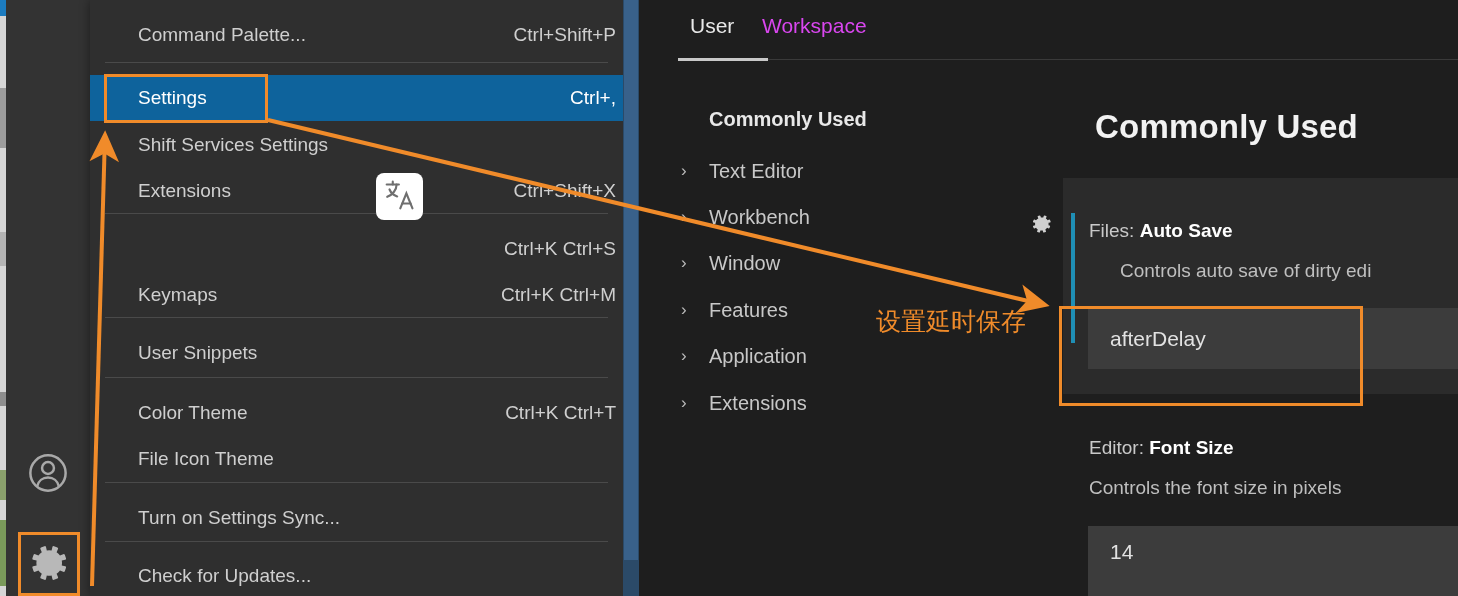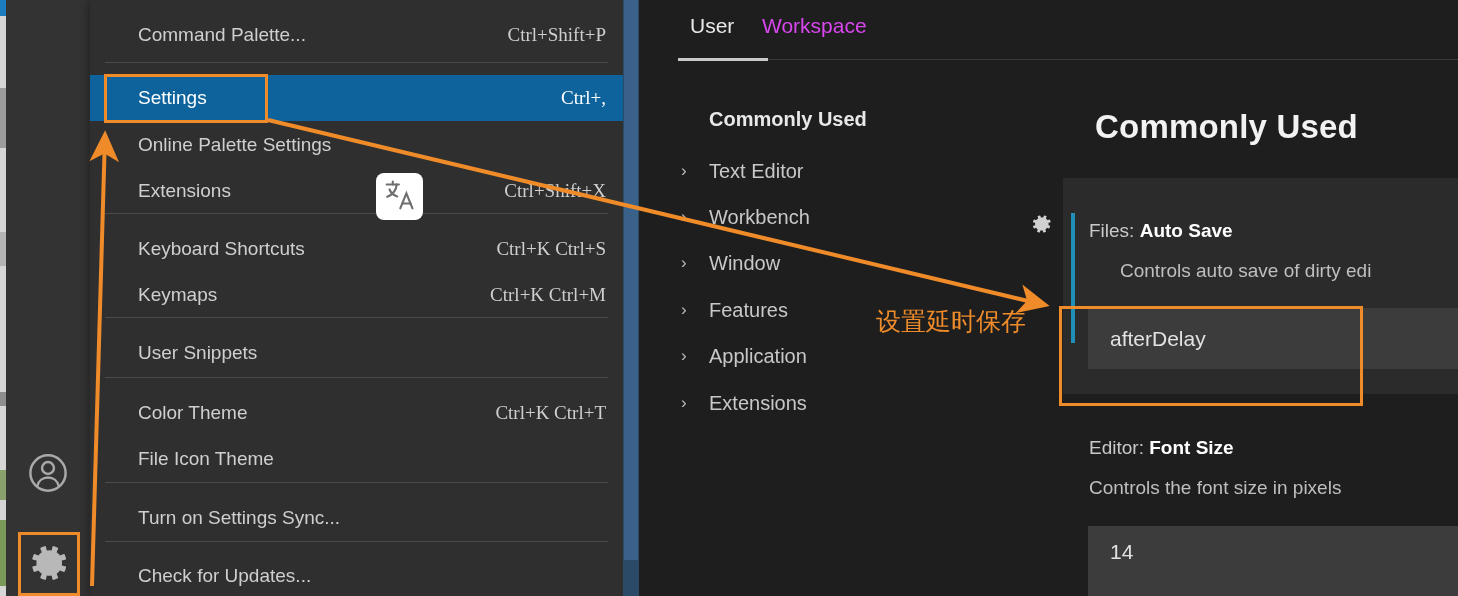"Ctrl+Shift+P" .menu-item .mi-key { font-family: Liberation Serif, serif -> none; right: 17px -> 7px }
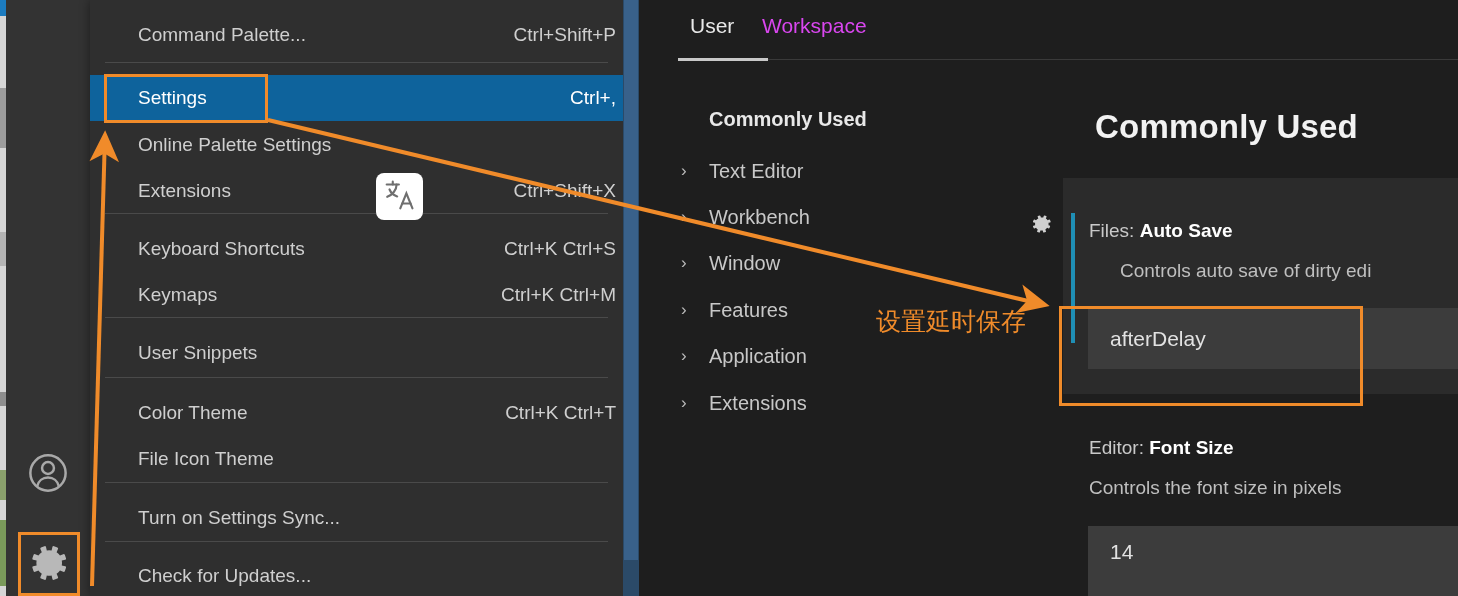"Online Palette Settings" span.mi-label { text: Online Palette -> Shift Services }
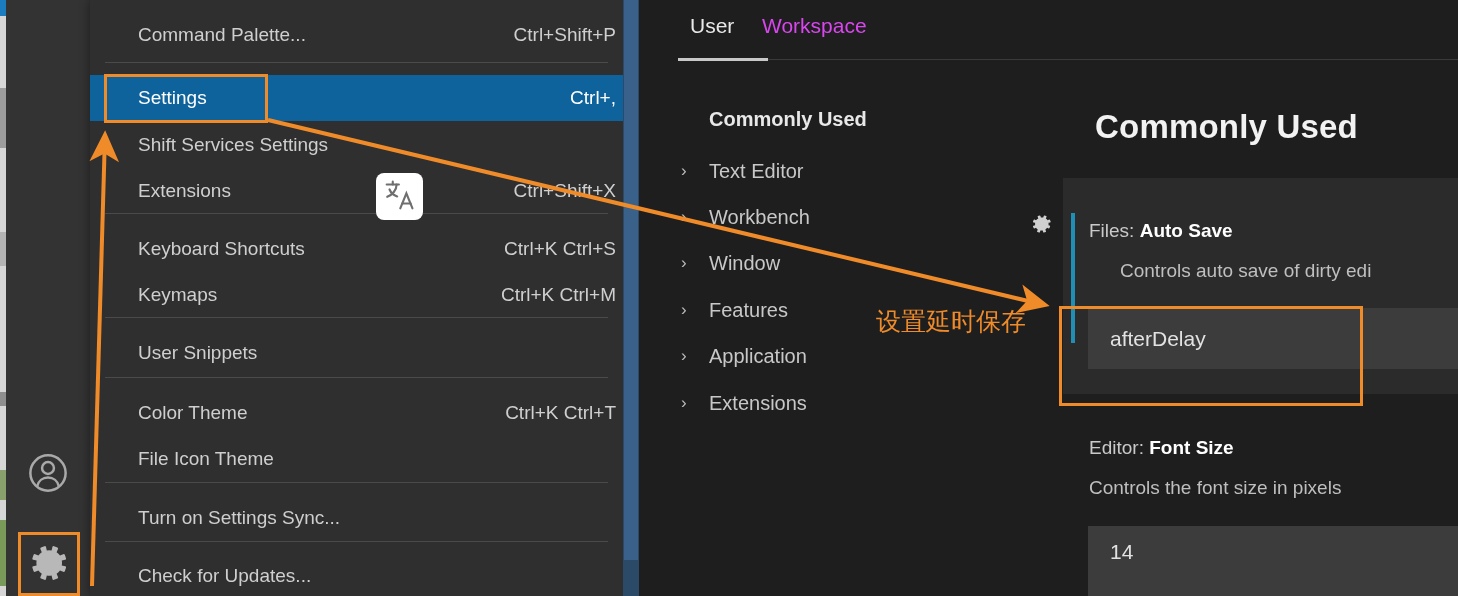"Keyboard Shortcuts" span.mi-label { html: <span>Keyboard Shortcuts</span> -> none }
